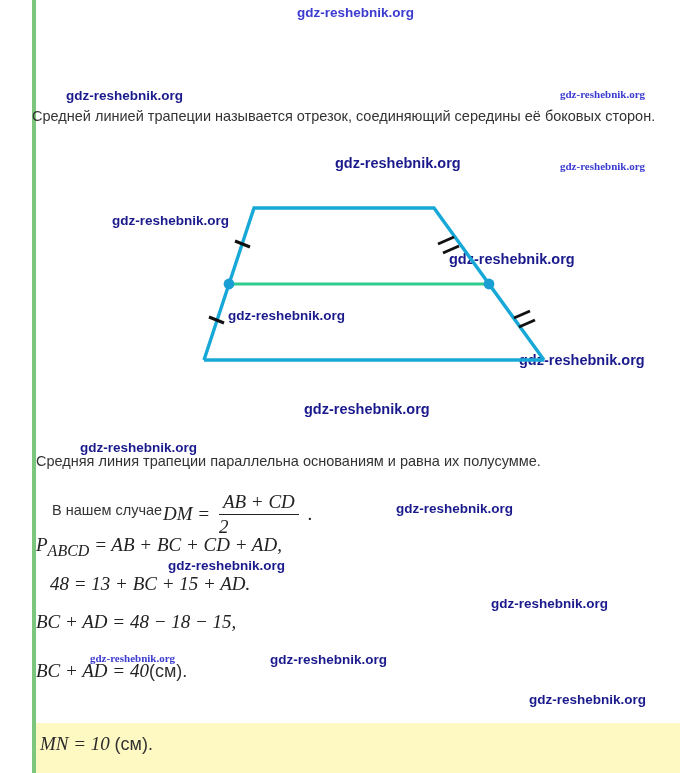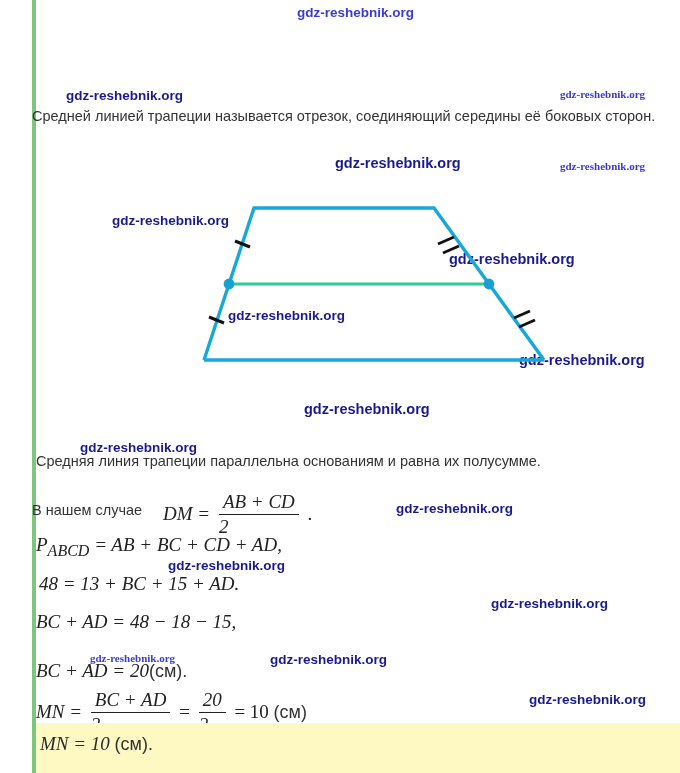"В нашем случае" div.txt { left: 0 -> 20px }
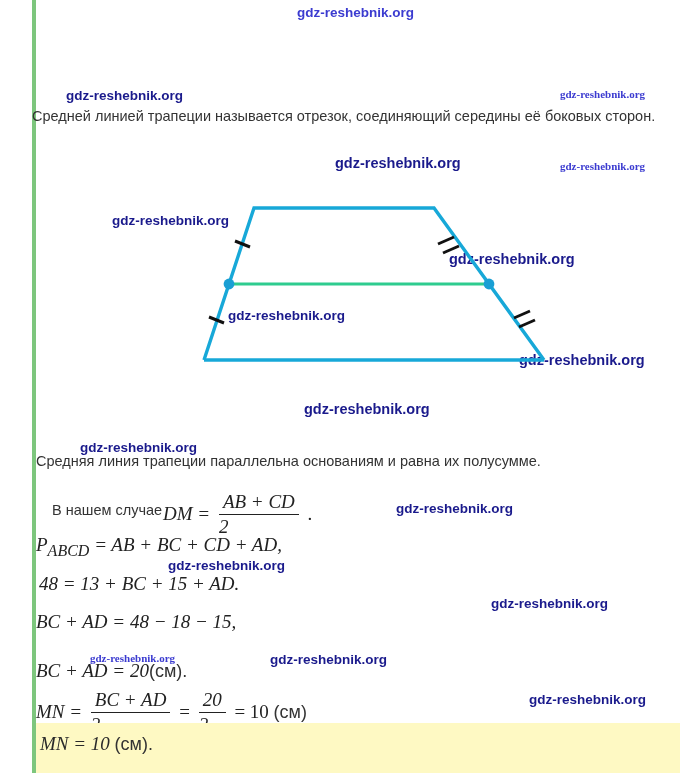"48 = 13 + BC" div.math { left: 7px -> 18px }
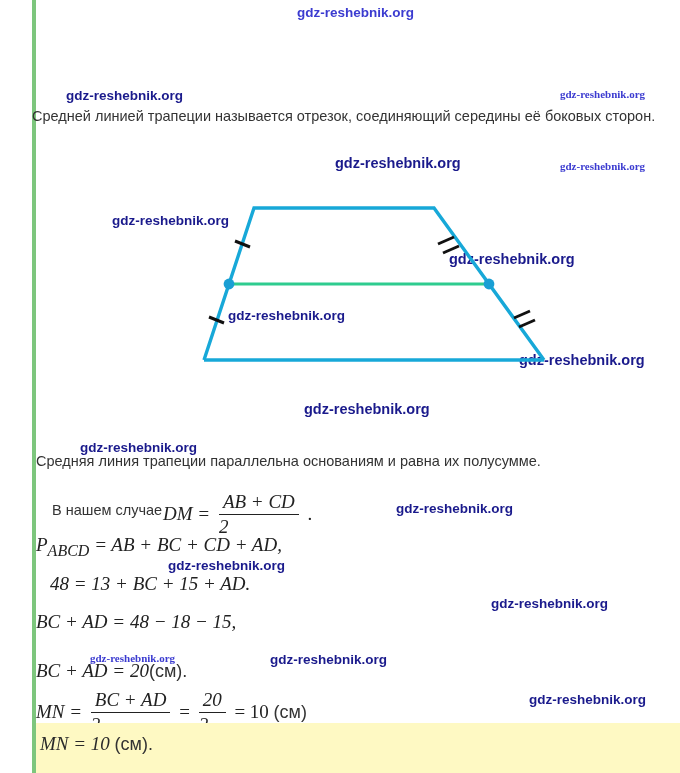"BC + AD = 20" span { text: 20 -> 40 }
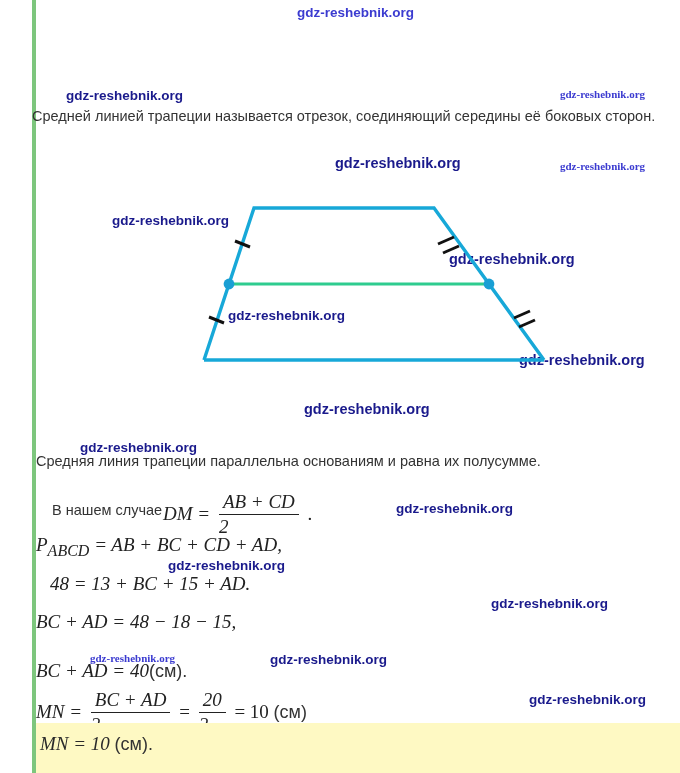"MN =" div.math { html: <div> <span>MN =</span> <span> <span>BC + AD</span> <span>2</span> </span> <span>=</span> <span> <span>20</span> <span>2</span> </span> <span>= 10</span> <span>(см)</span> </div> -> none }
